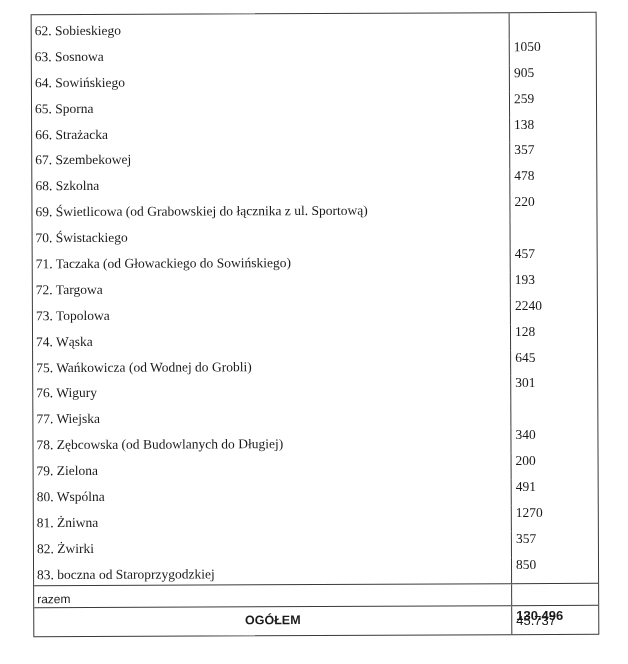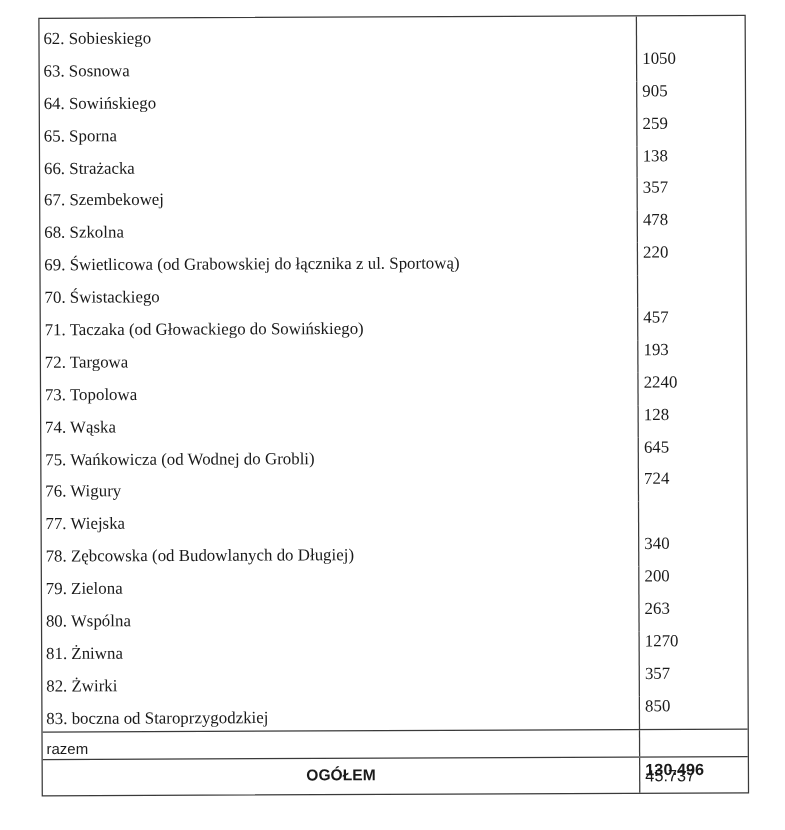"724" div.cell-val { text: 724 -> 301 }
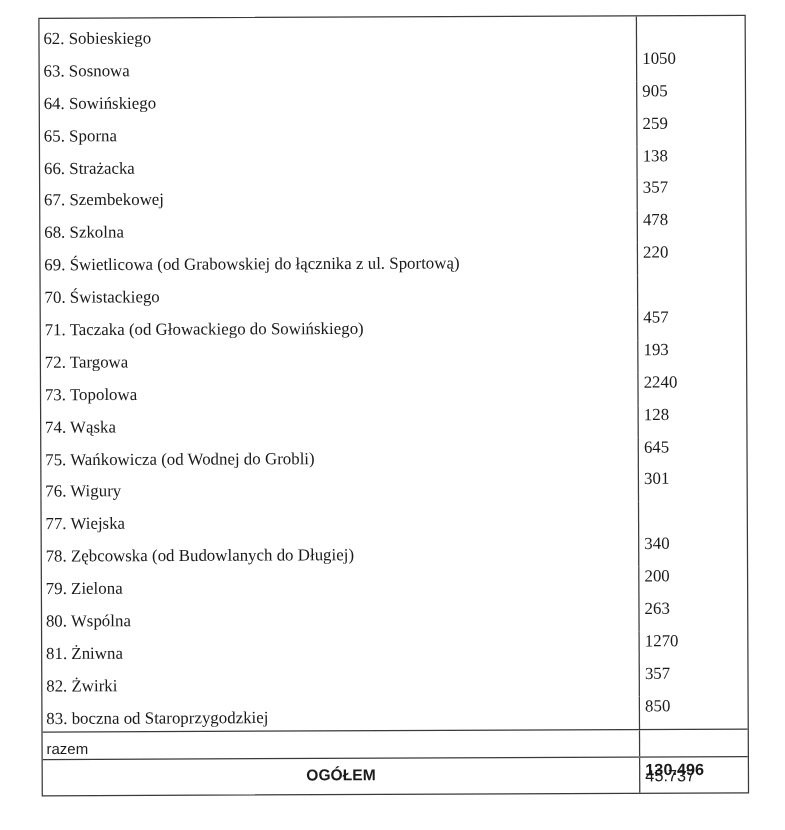"263" div.cell-val { text: 263 -> 491 }
